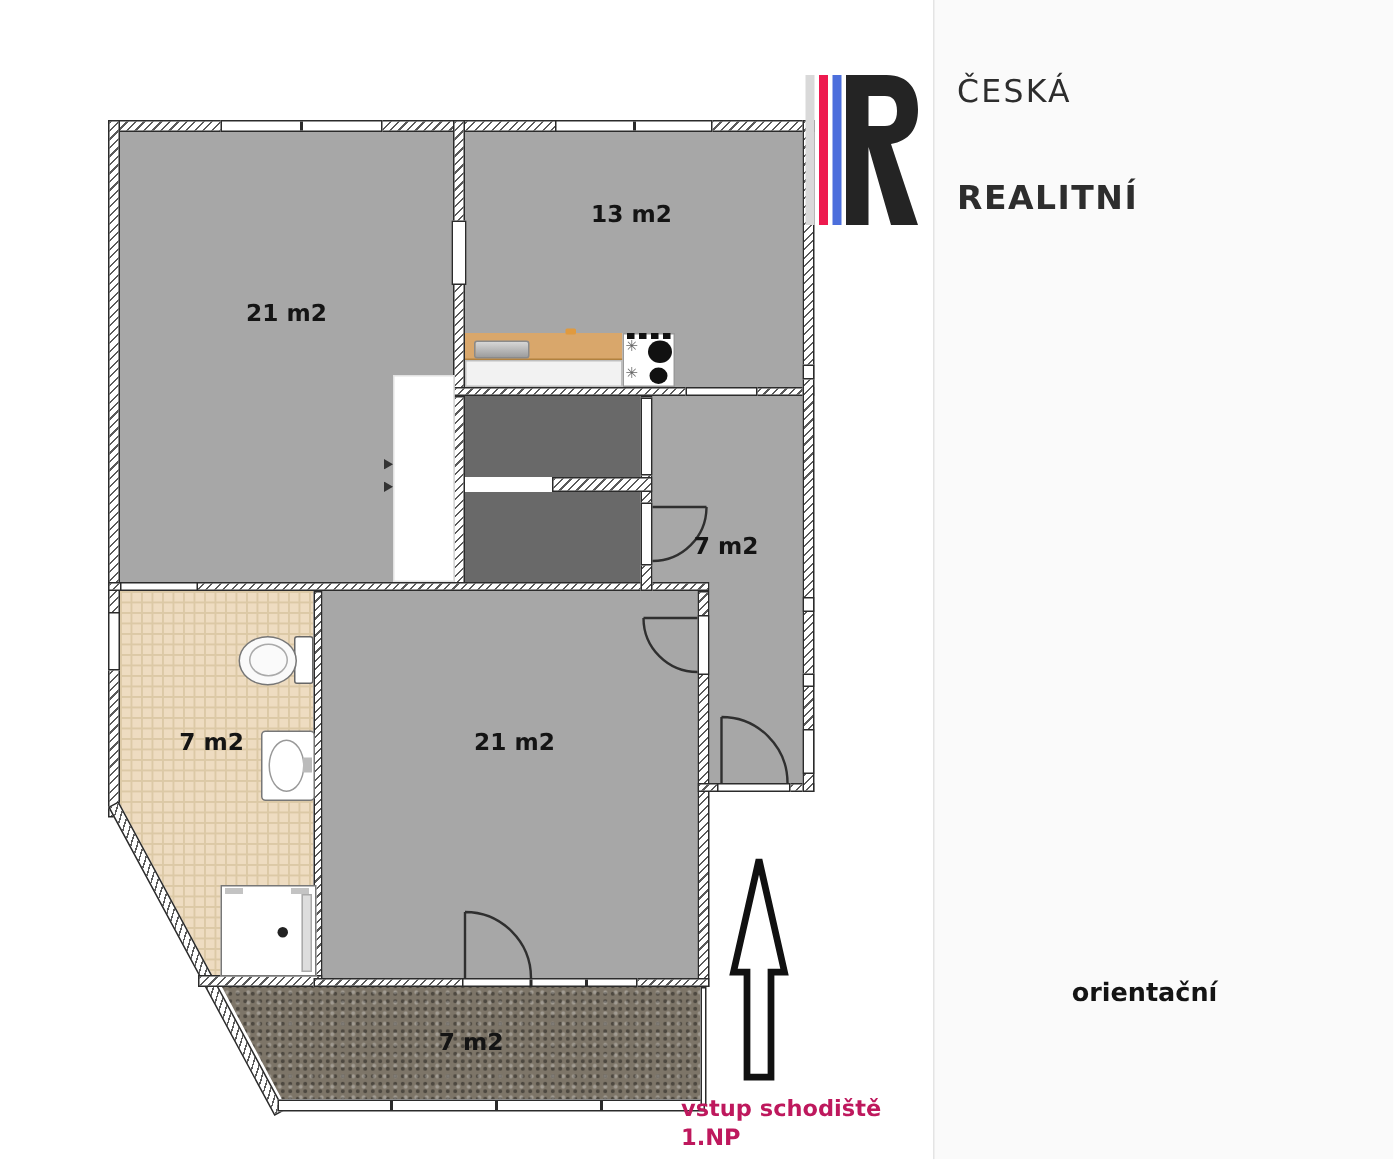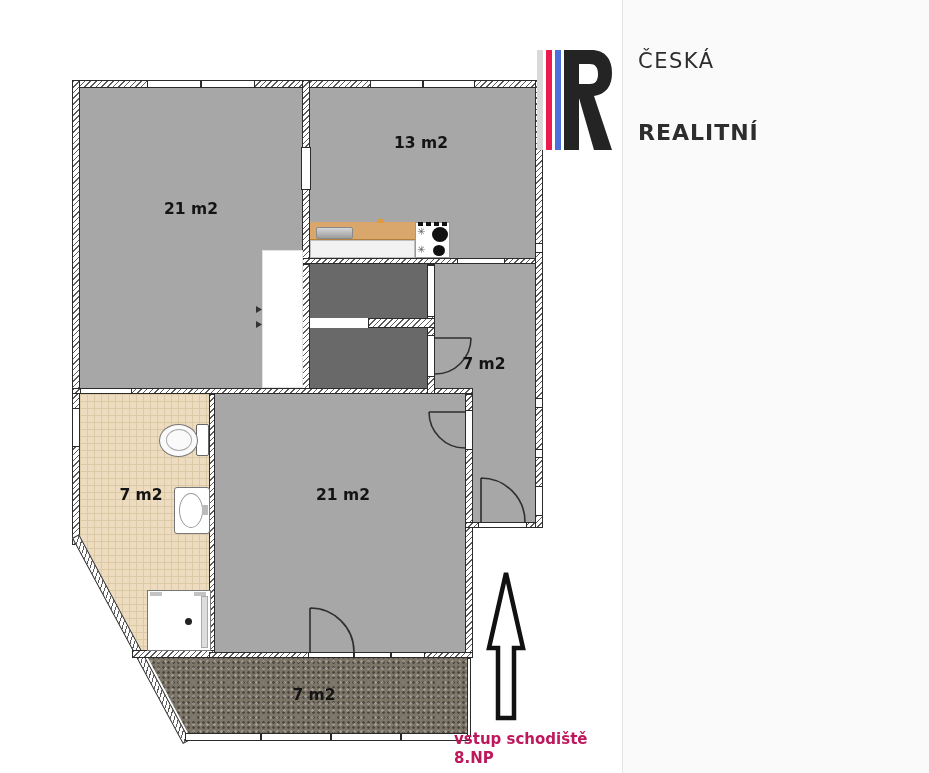"orientační" div { html: none -> <div>orientační</div> }
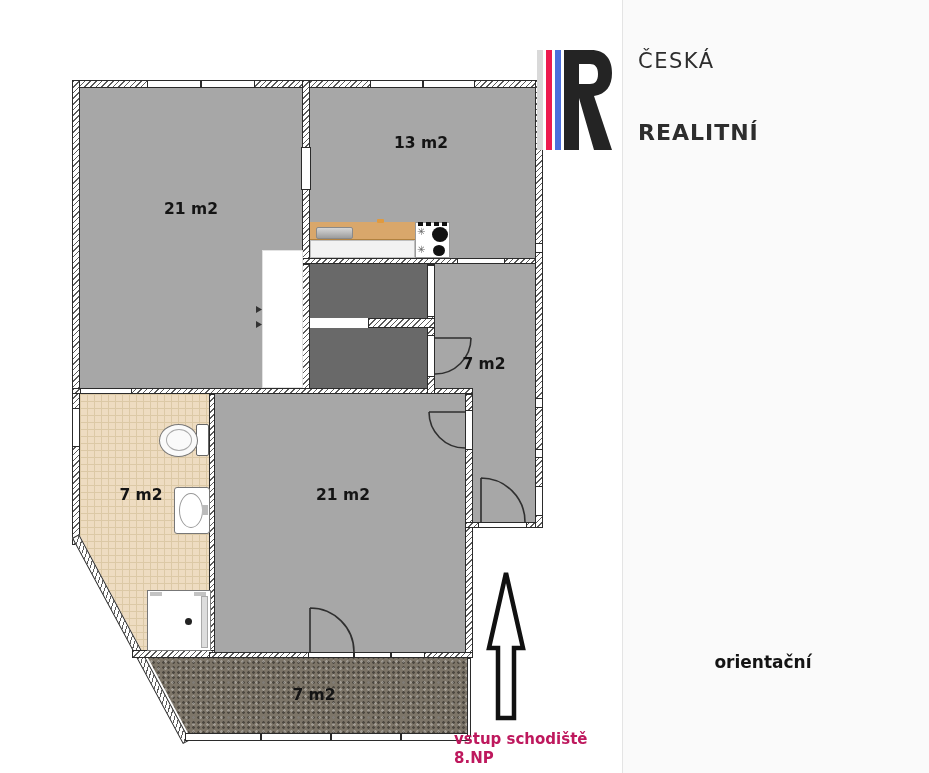"8.NP" div { text: 8.NP -> 1.NP }
